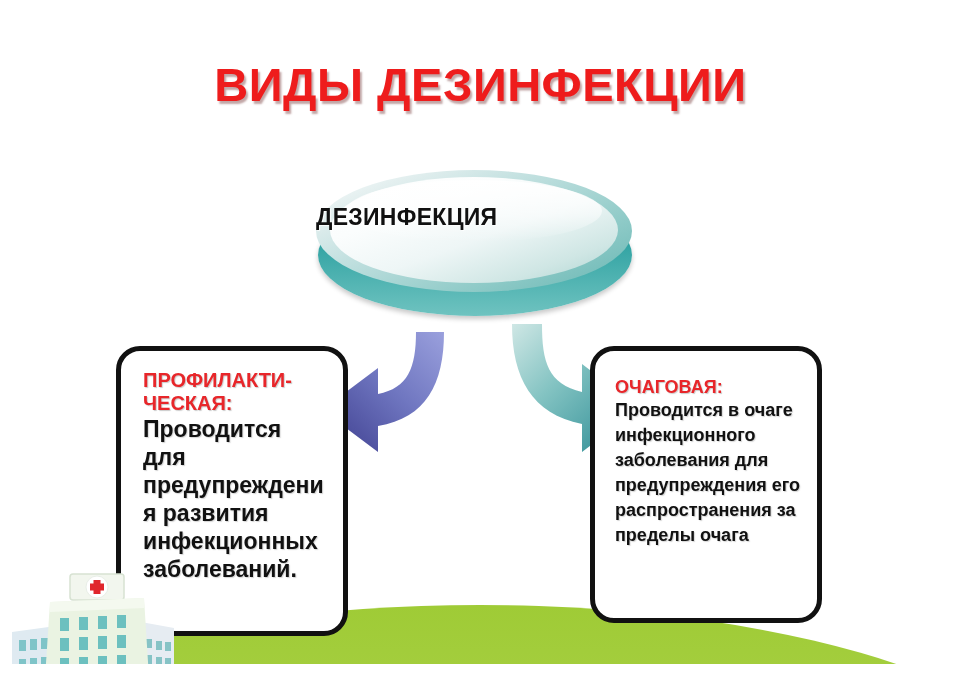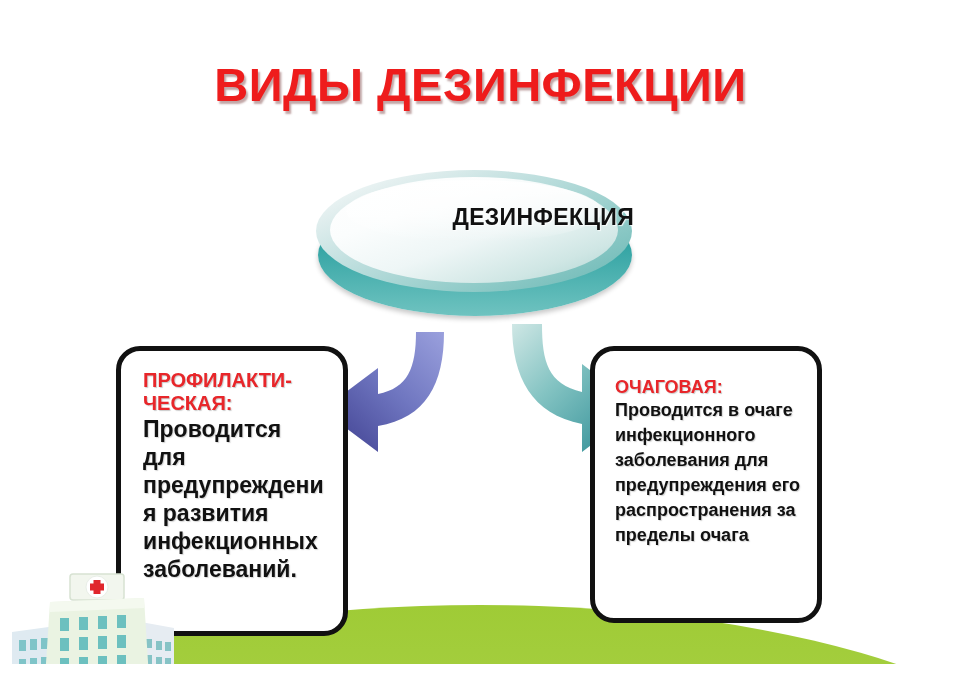"ДЕЗИНФЕКЦИЯ" .disc-label { text-align: right -> left }
